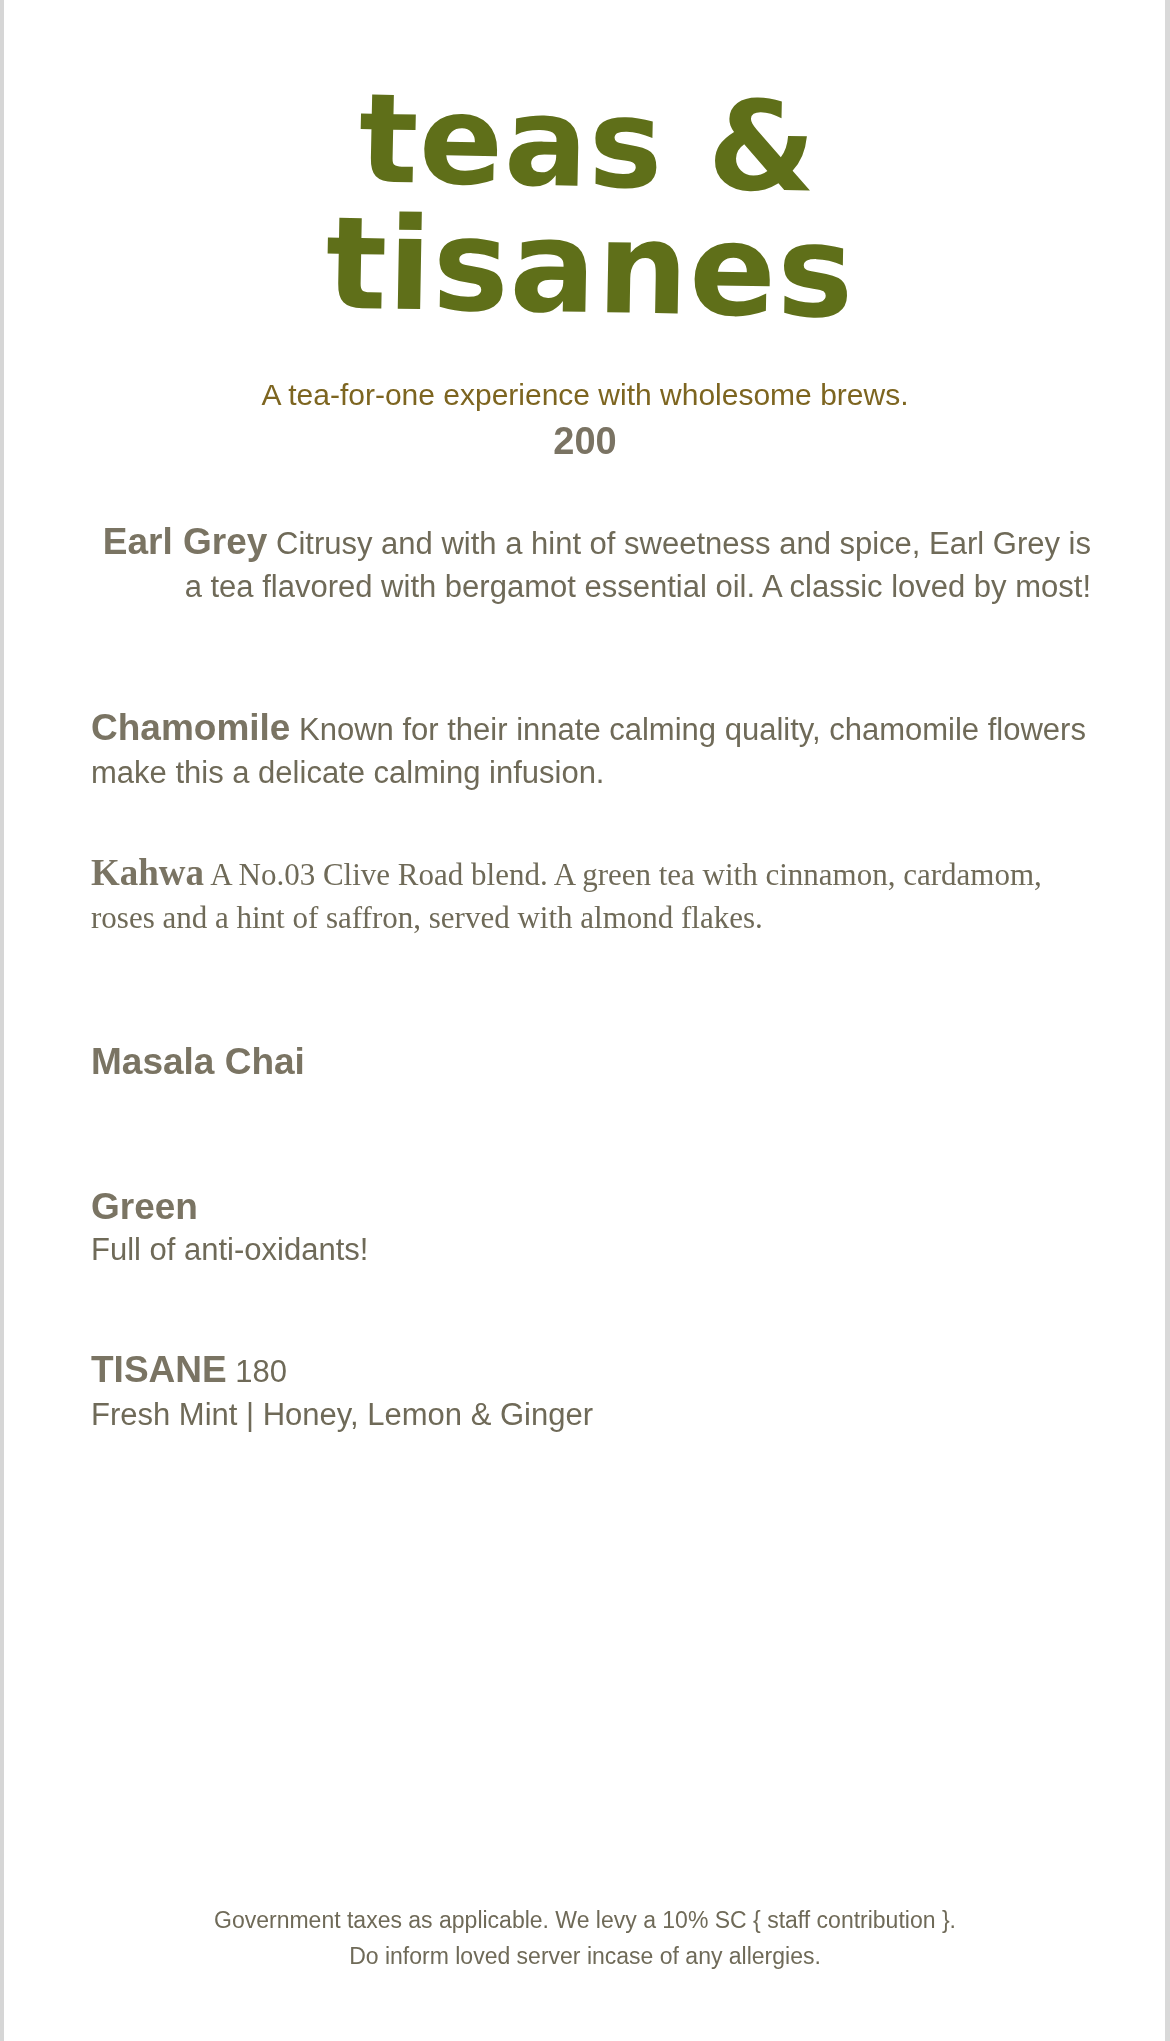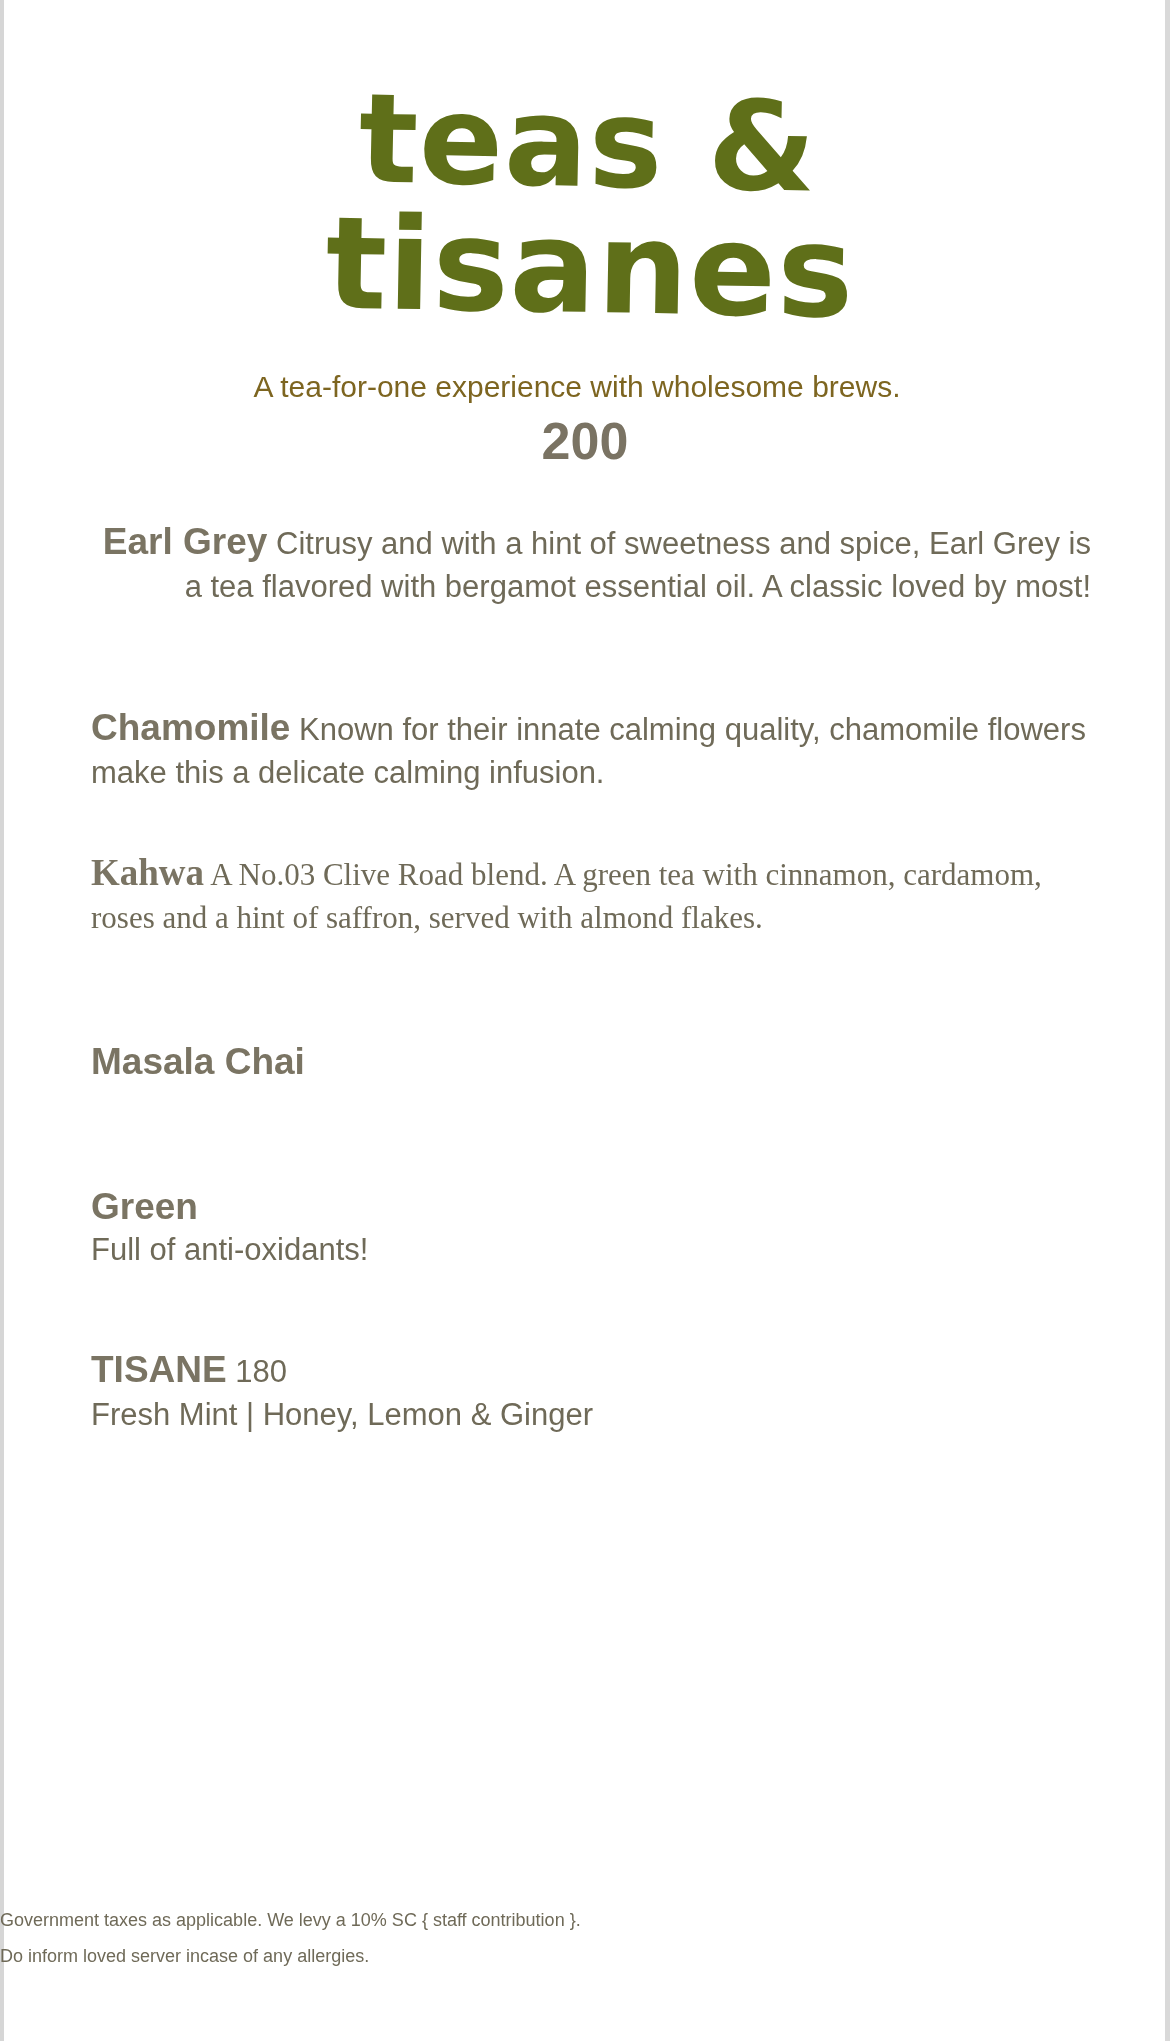"A tea-for-one experience with wholesome" .subtitle { margin: 0 -> 8px }
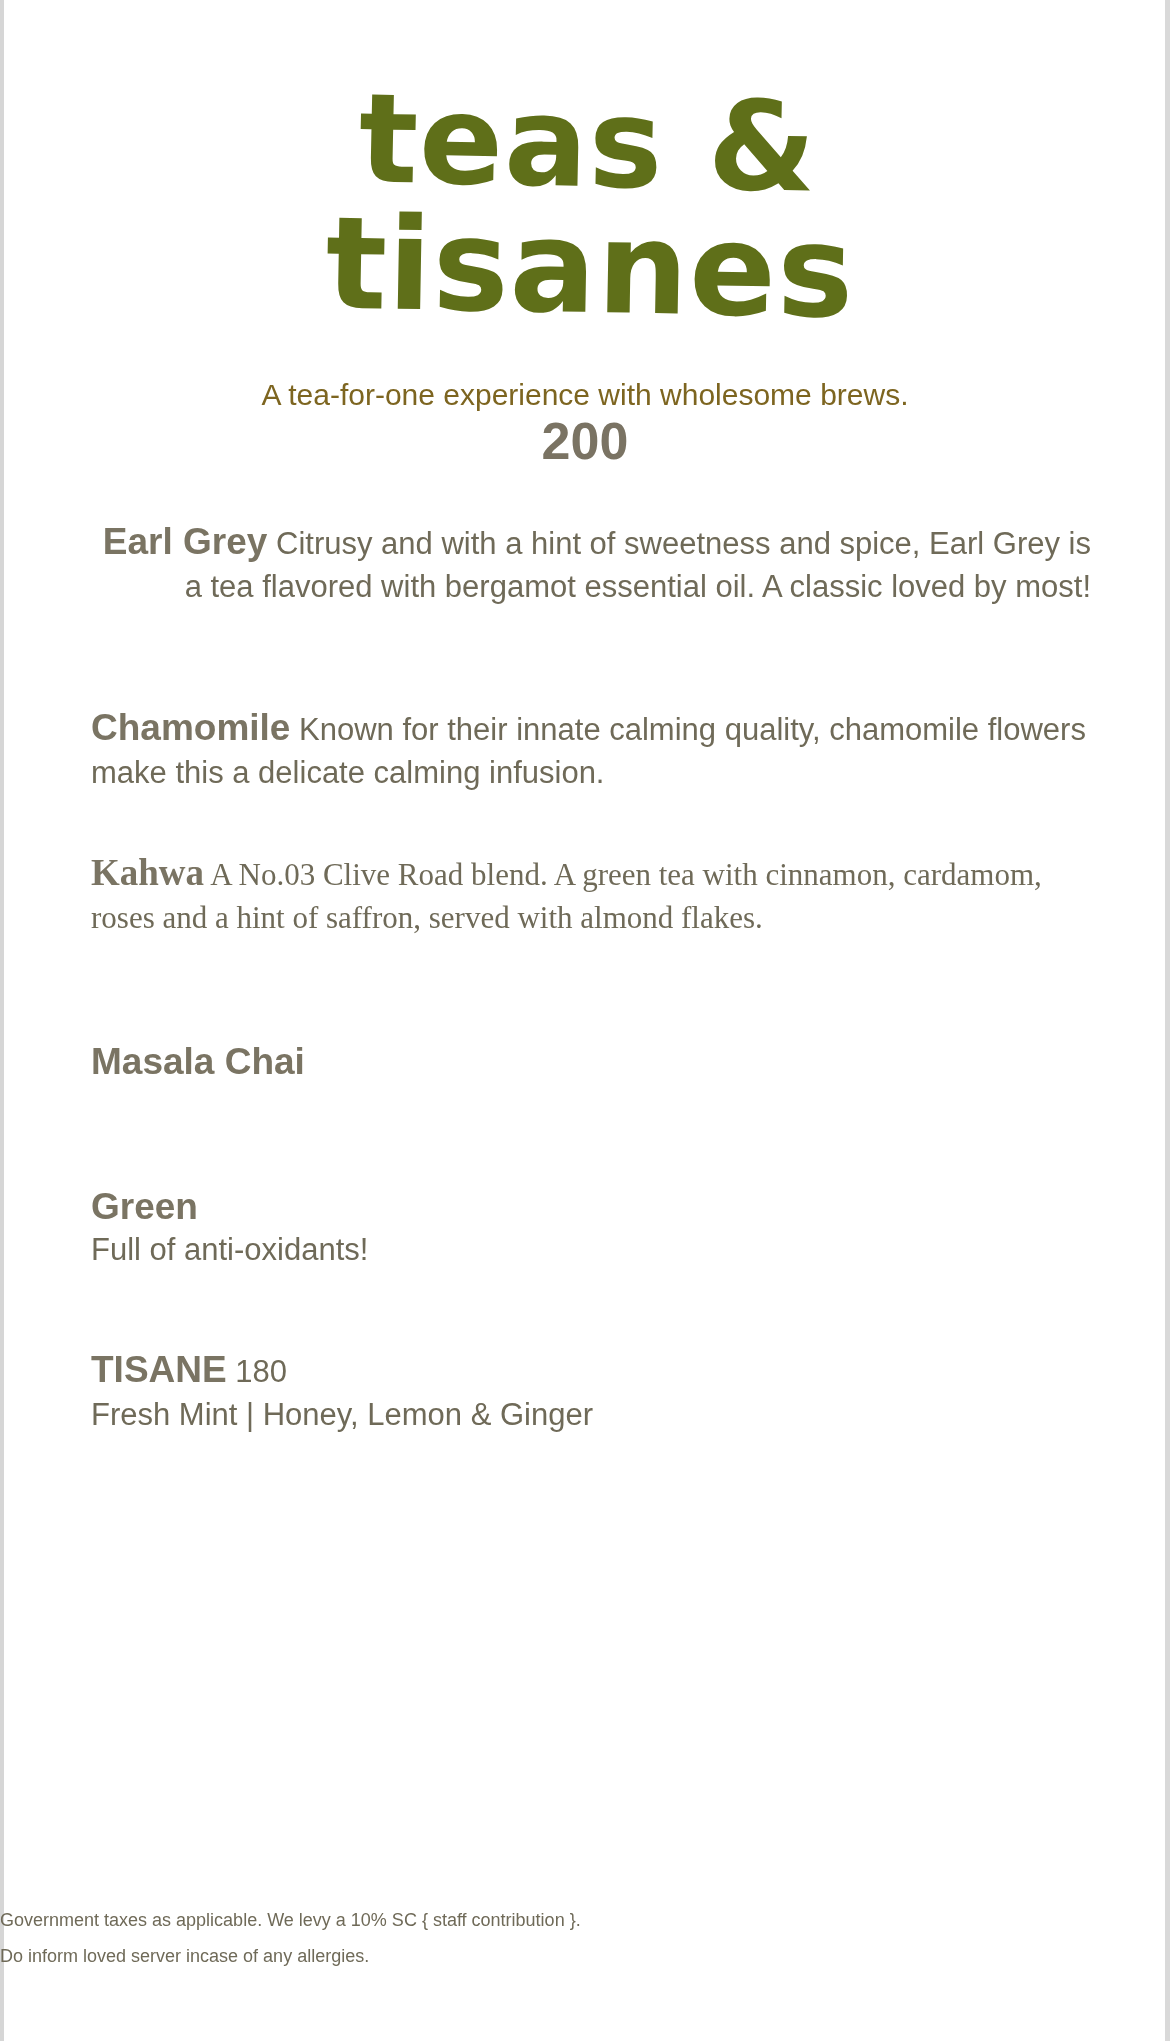"200" .price { font-size: 52px -> 38px }
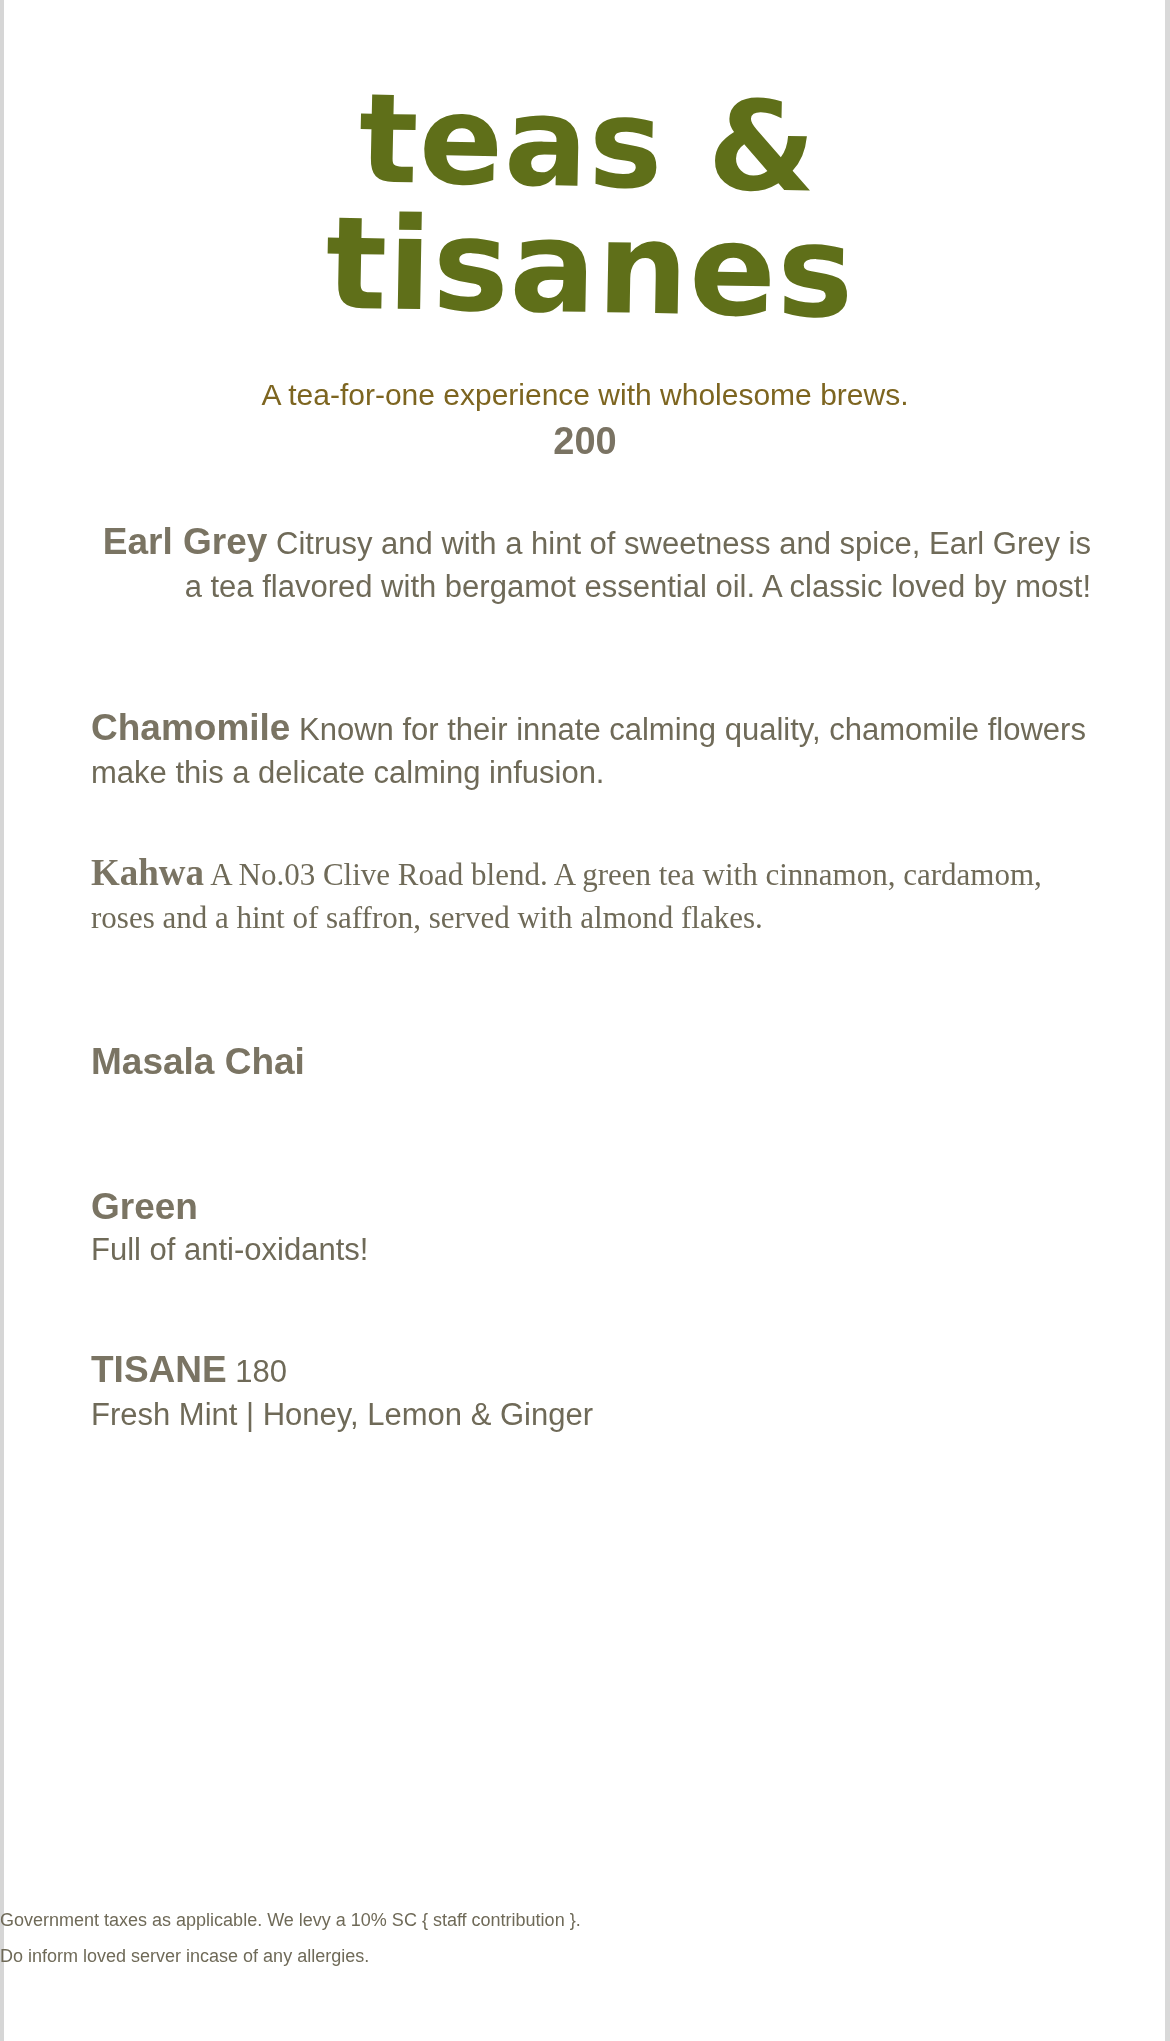"Government taxes as applicable. We" .footer { font-size: 18px -> 23px; text-align: none -> center }
